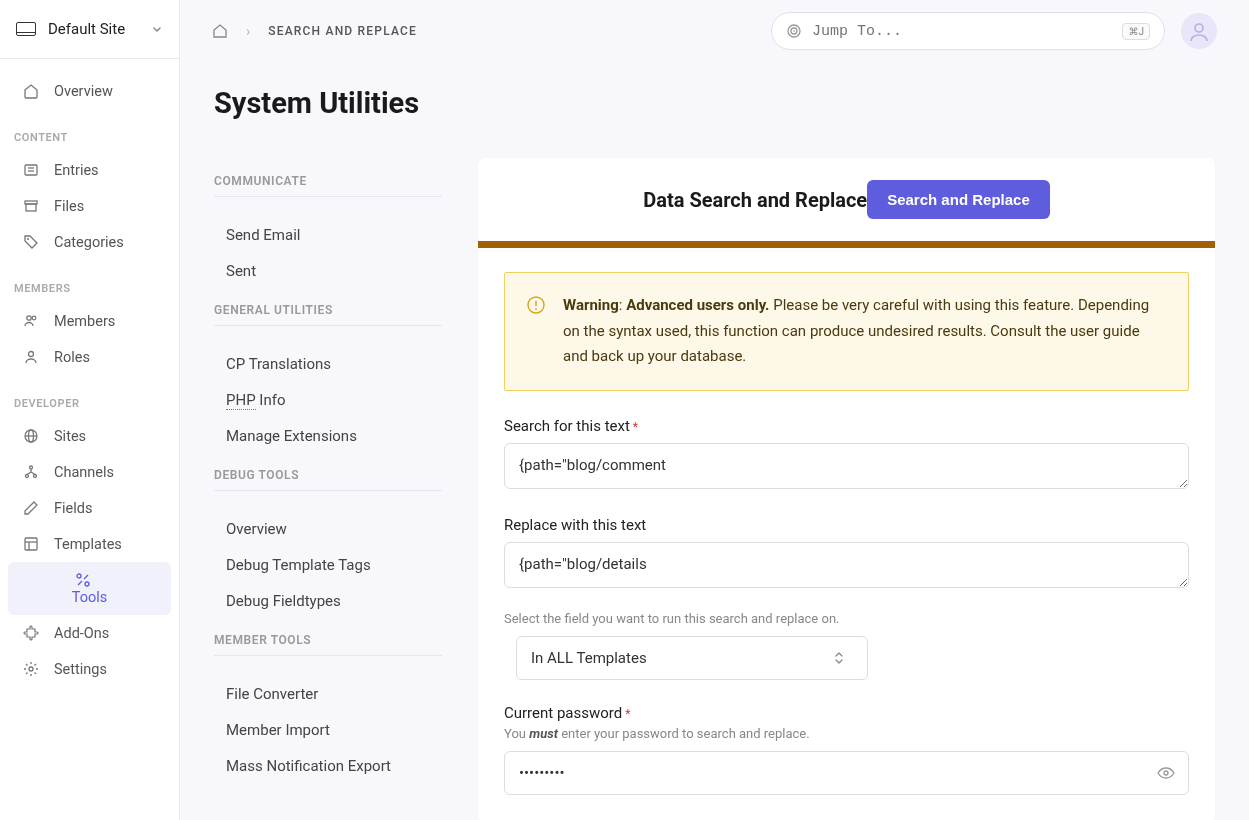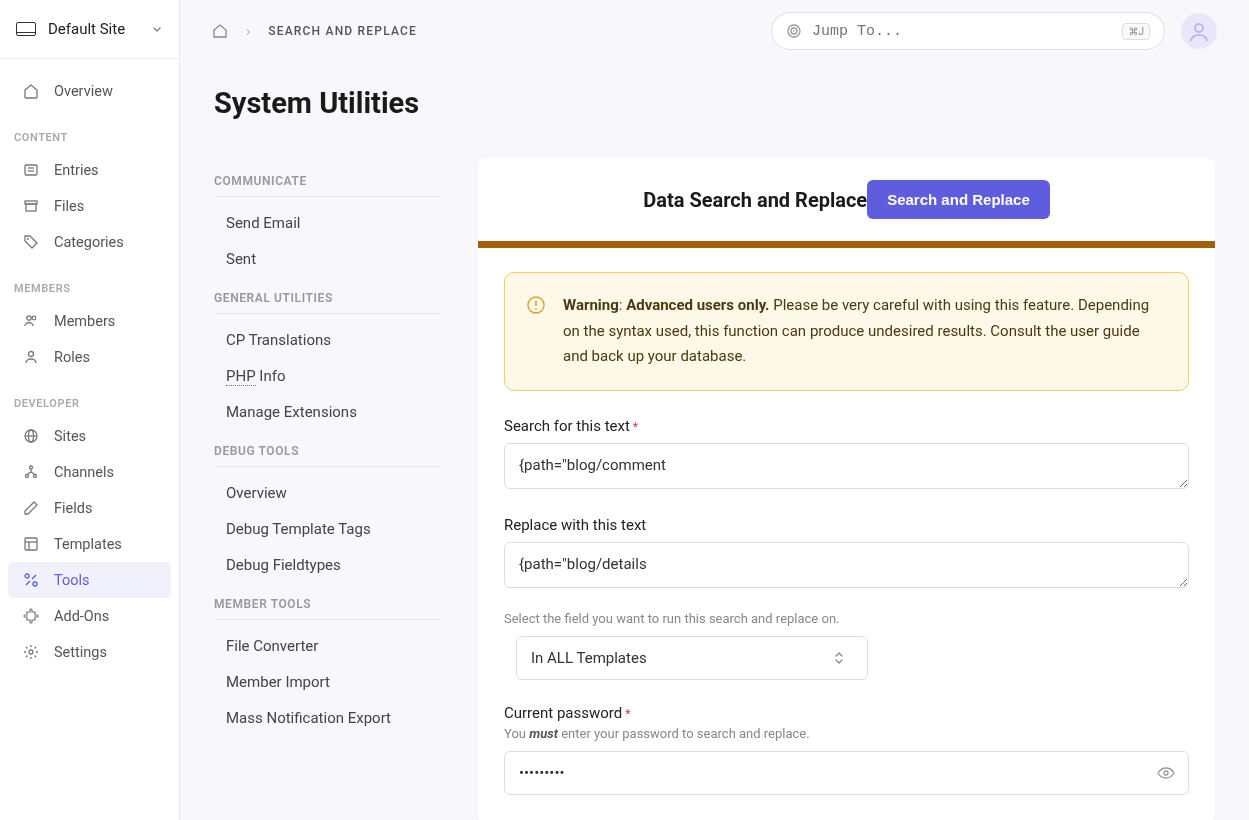"COMMUNICATE" .sn-head { margin-bottom: 8px -> 20px }
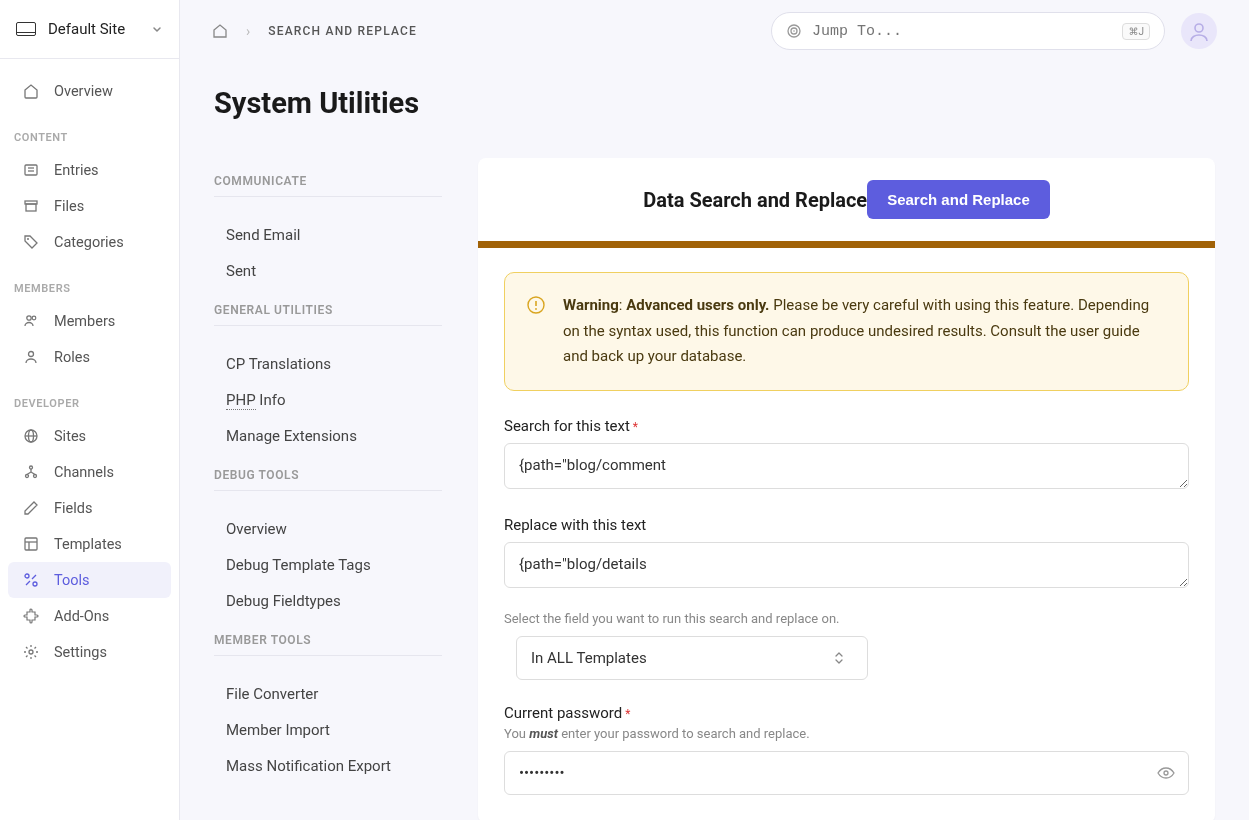"Warning: Advanced users only. Please" .alert { border-radius: 10px -> 2px }
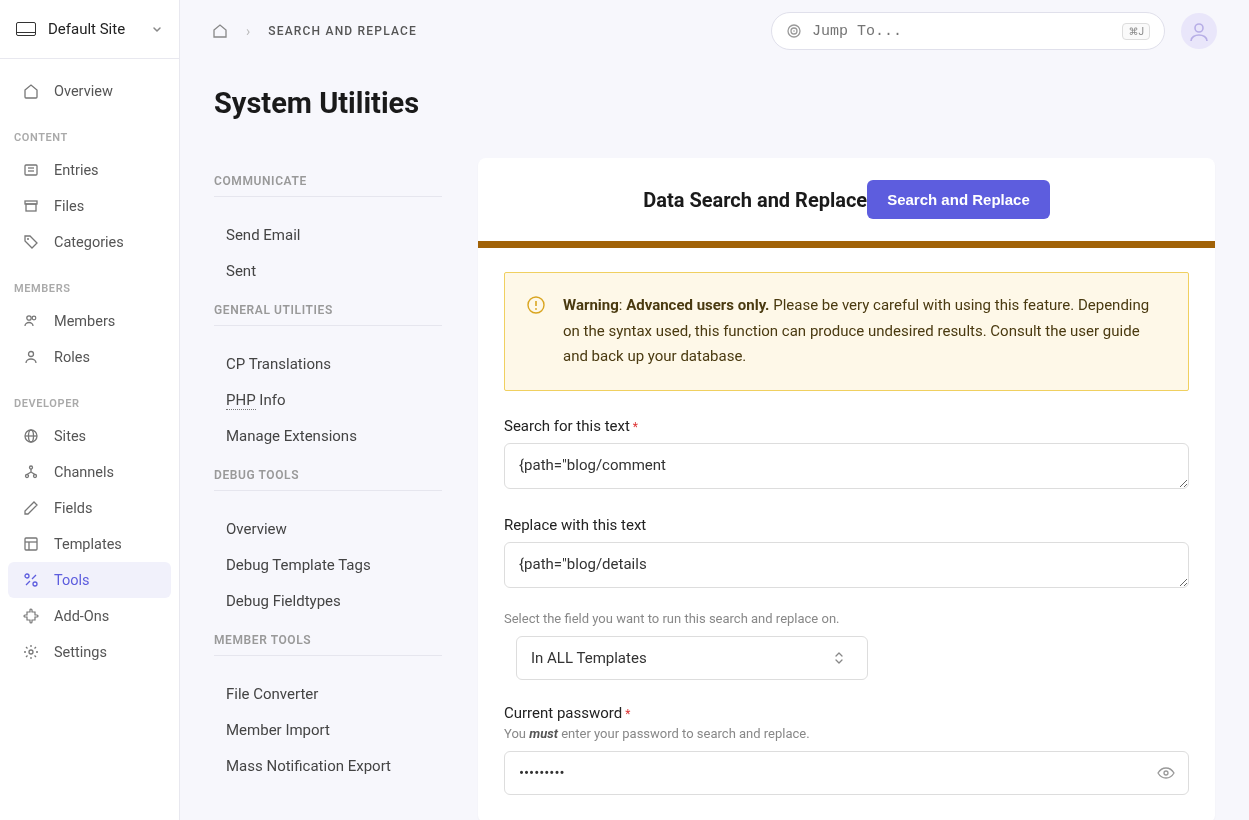"Tools" .sb-item.active { flex-direction: none -> column }
